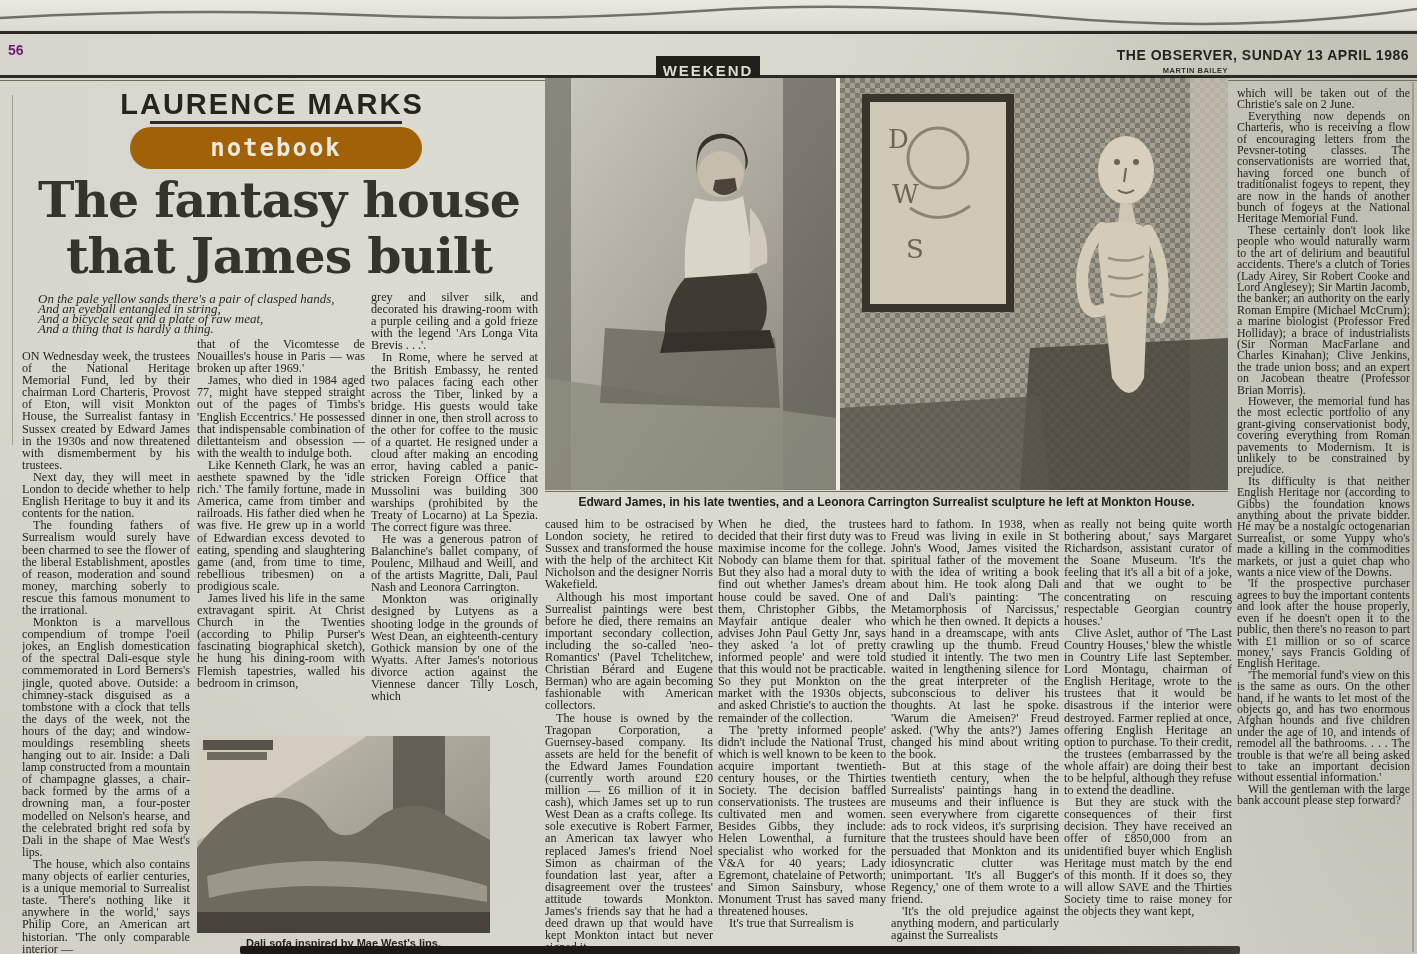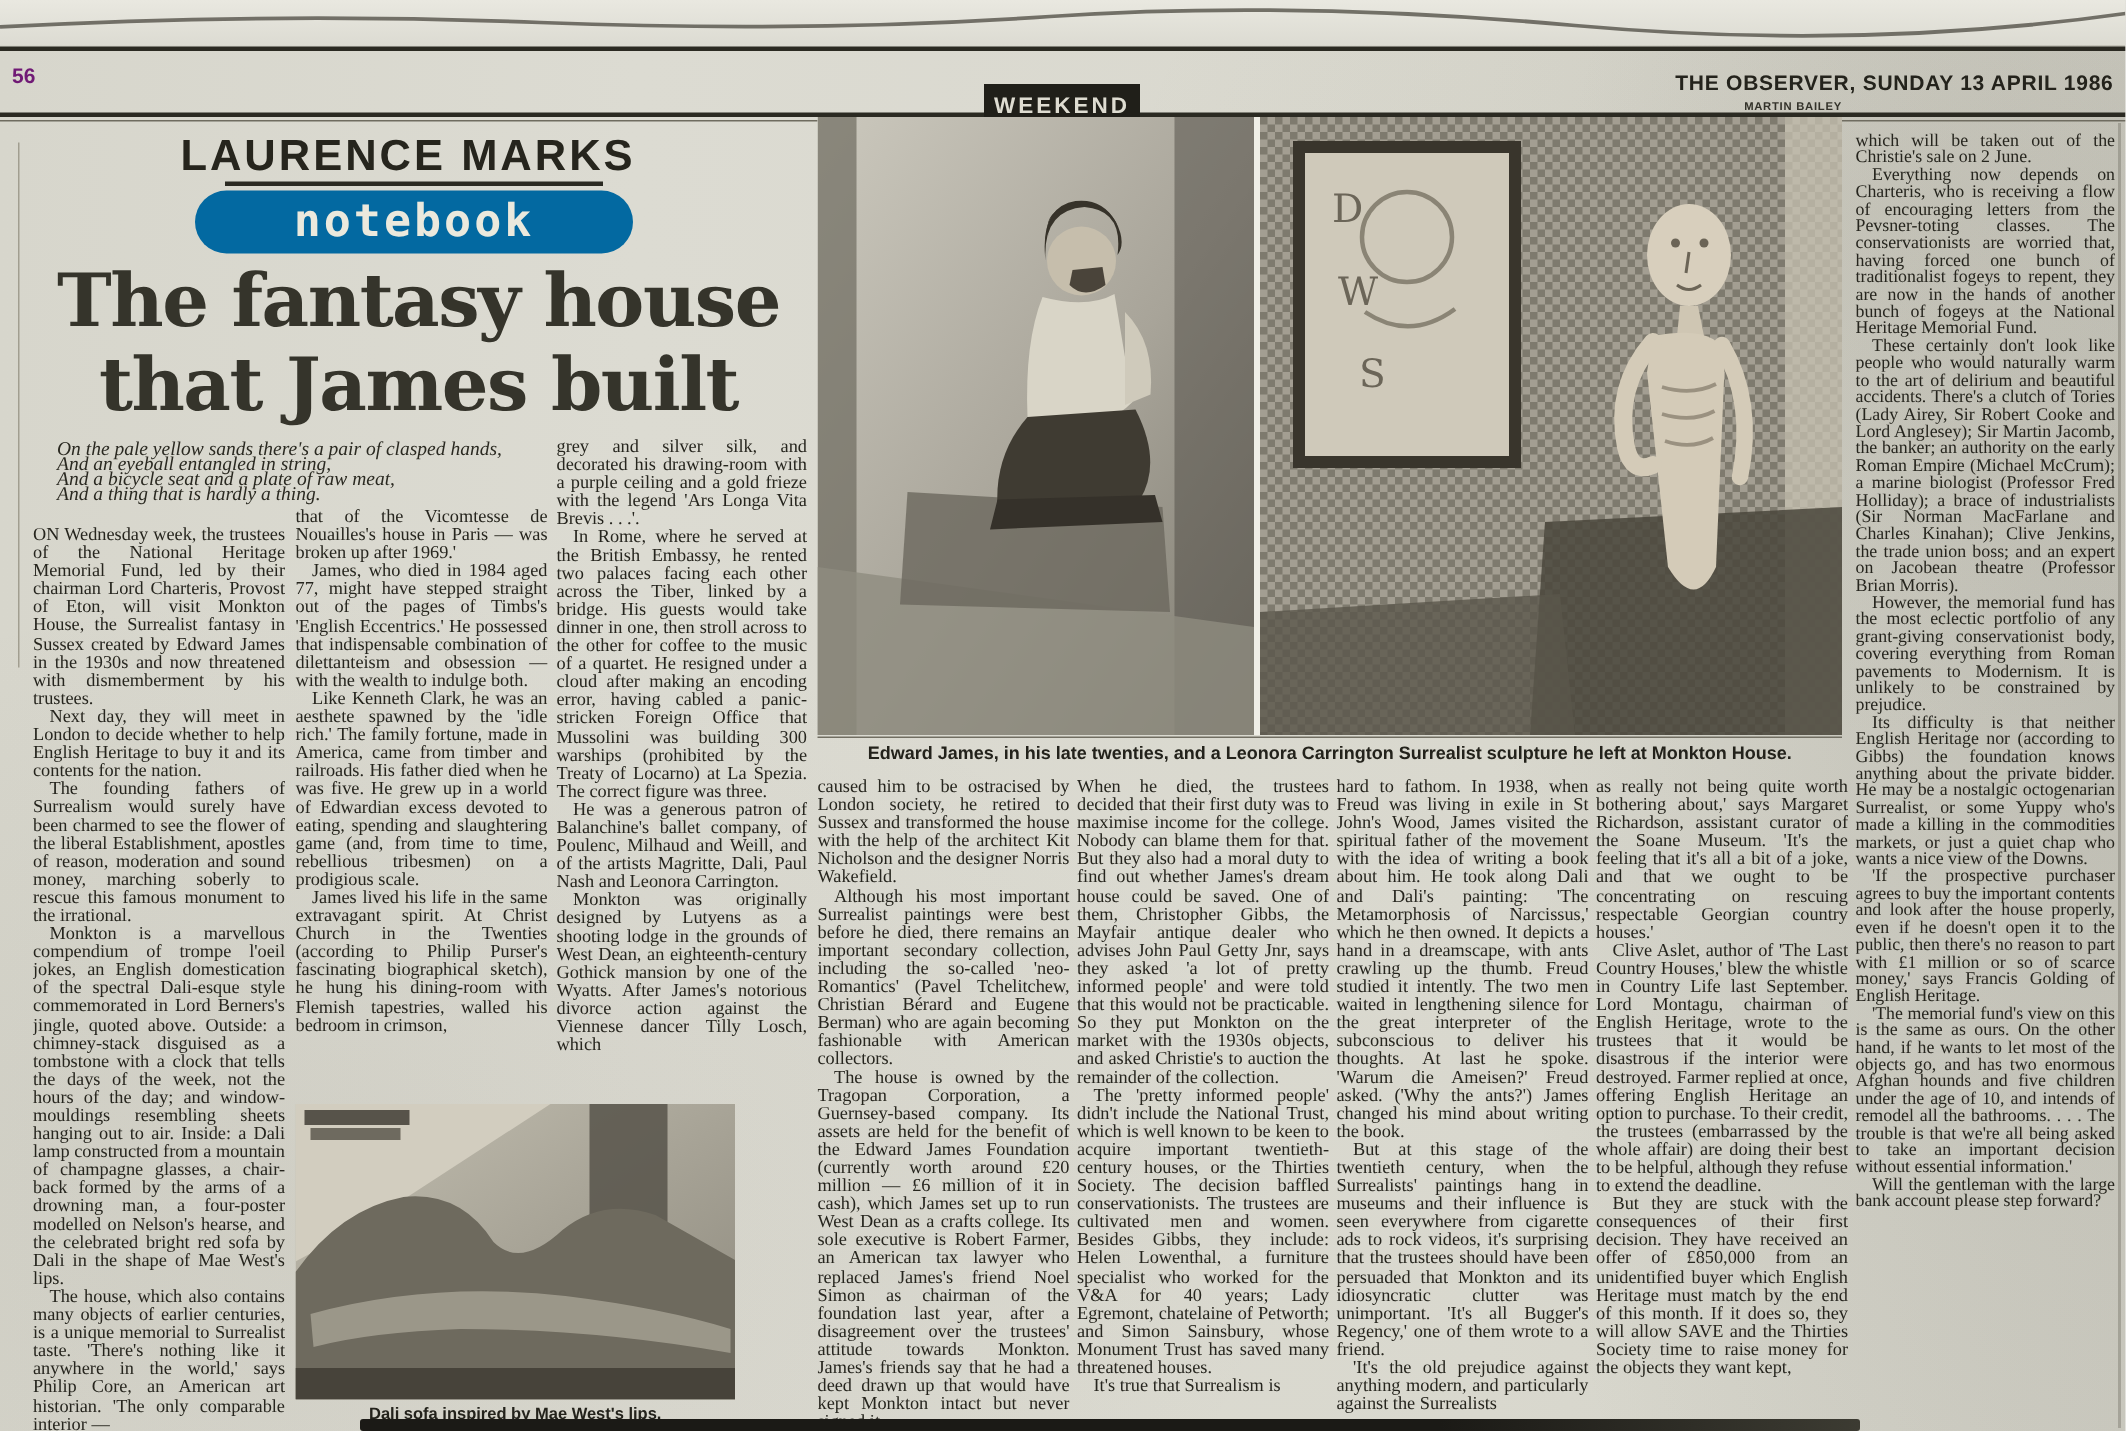"notebook" .kicker { background: #0369a1 -> #a16207; font-size: 30px -> 24px }
